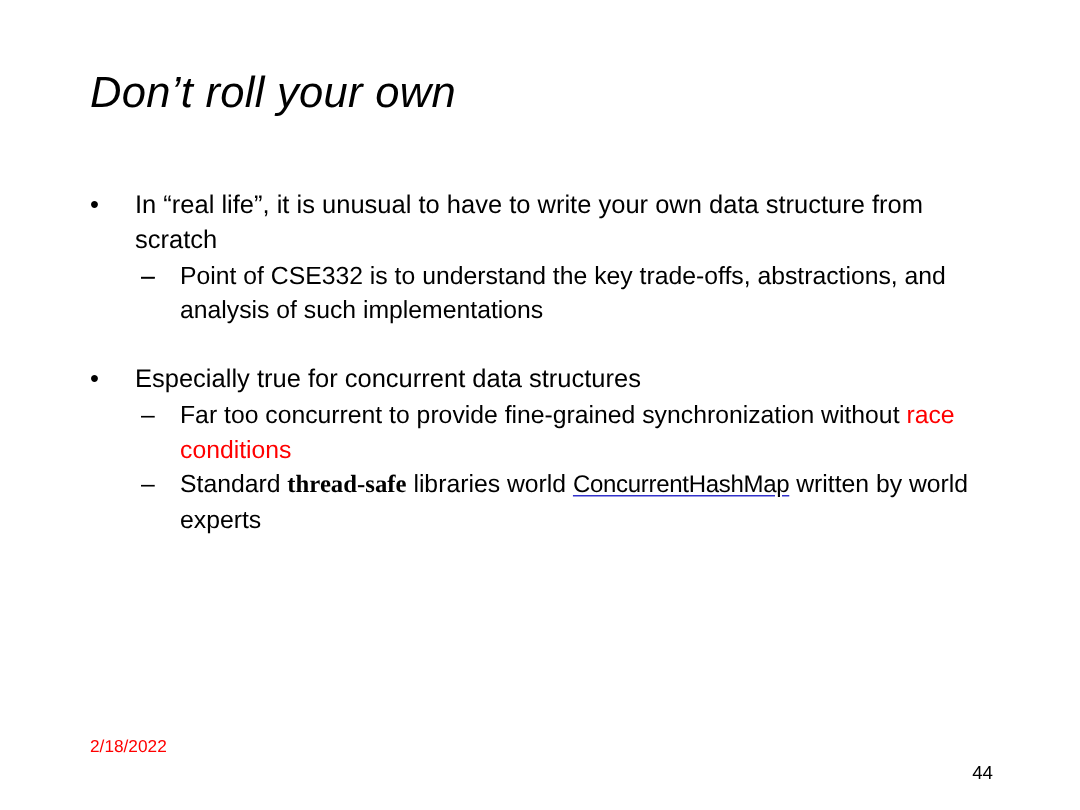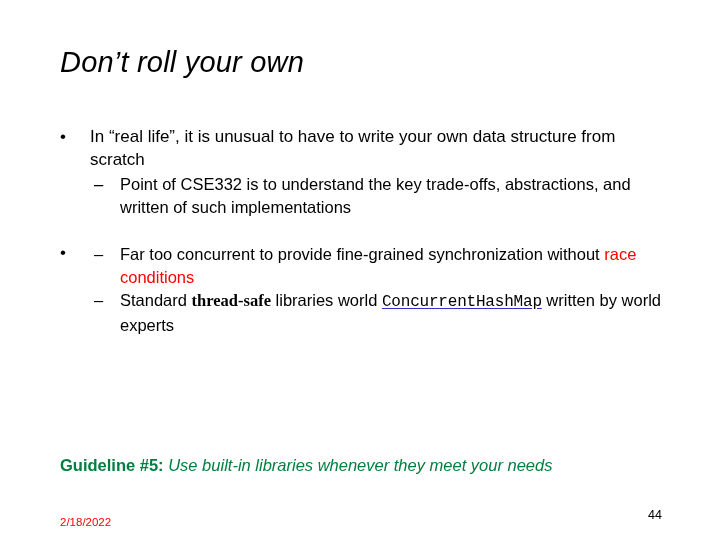"Point of CSE332 is to" span { text: written -> analysis }
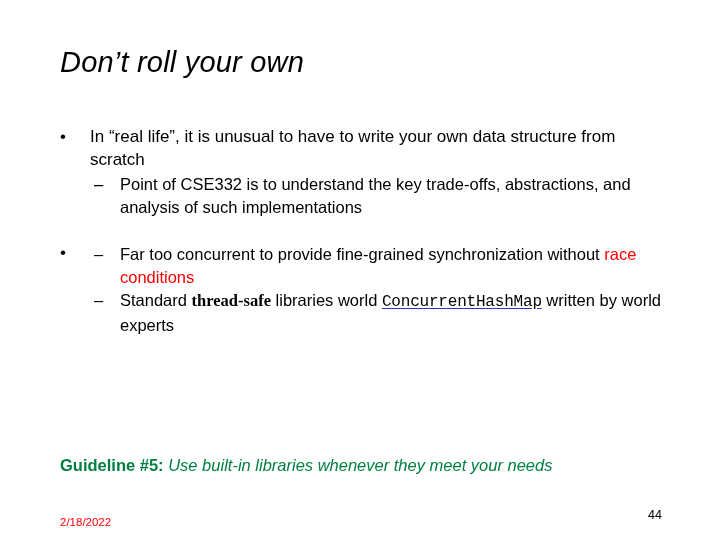"Especially true for concurrent data" span { html: none -> <span>Especially true for concurrent data structures</span> }
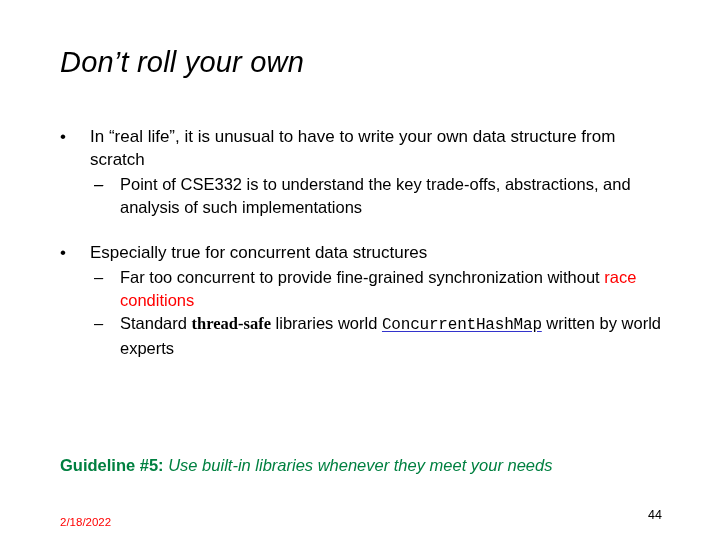"ConcurrentHashMap" .mono-underline { font-family: Liberation Mono, monospace -> Liberation Sans, sans-serif }
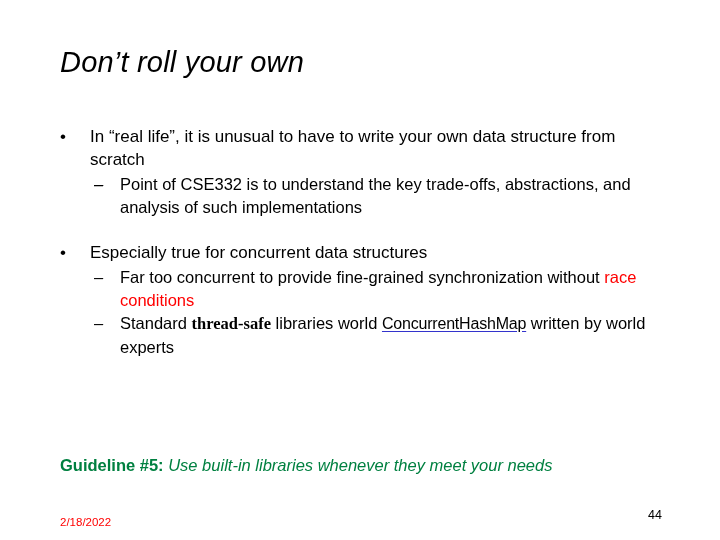"Guideline #5: Use built-in libraries" div.guideline { html: <div> <span>Guideline #5:</span><span> Use built-in libraries whenever they meet your needs</span> </div> -> none }
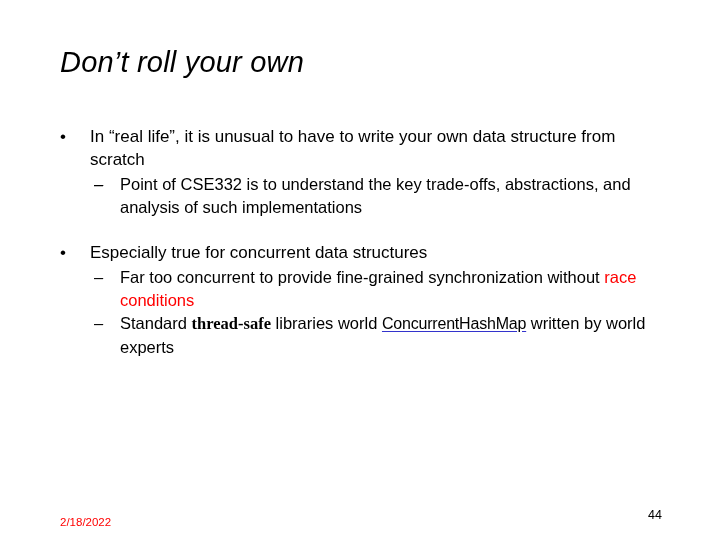"2/18/2022" .footer-date { top: 516px -> 492px }
